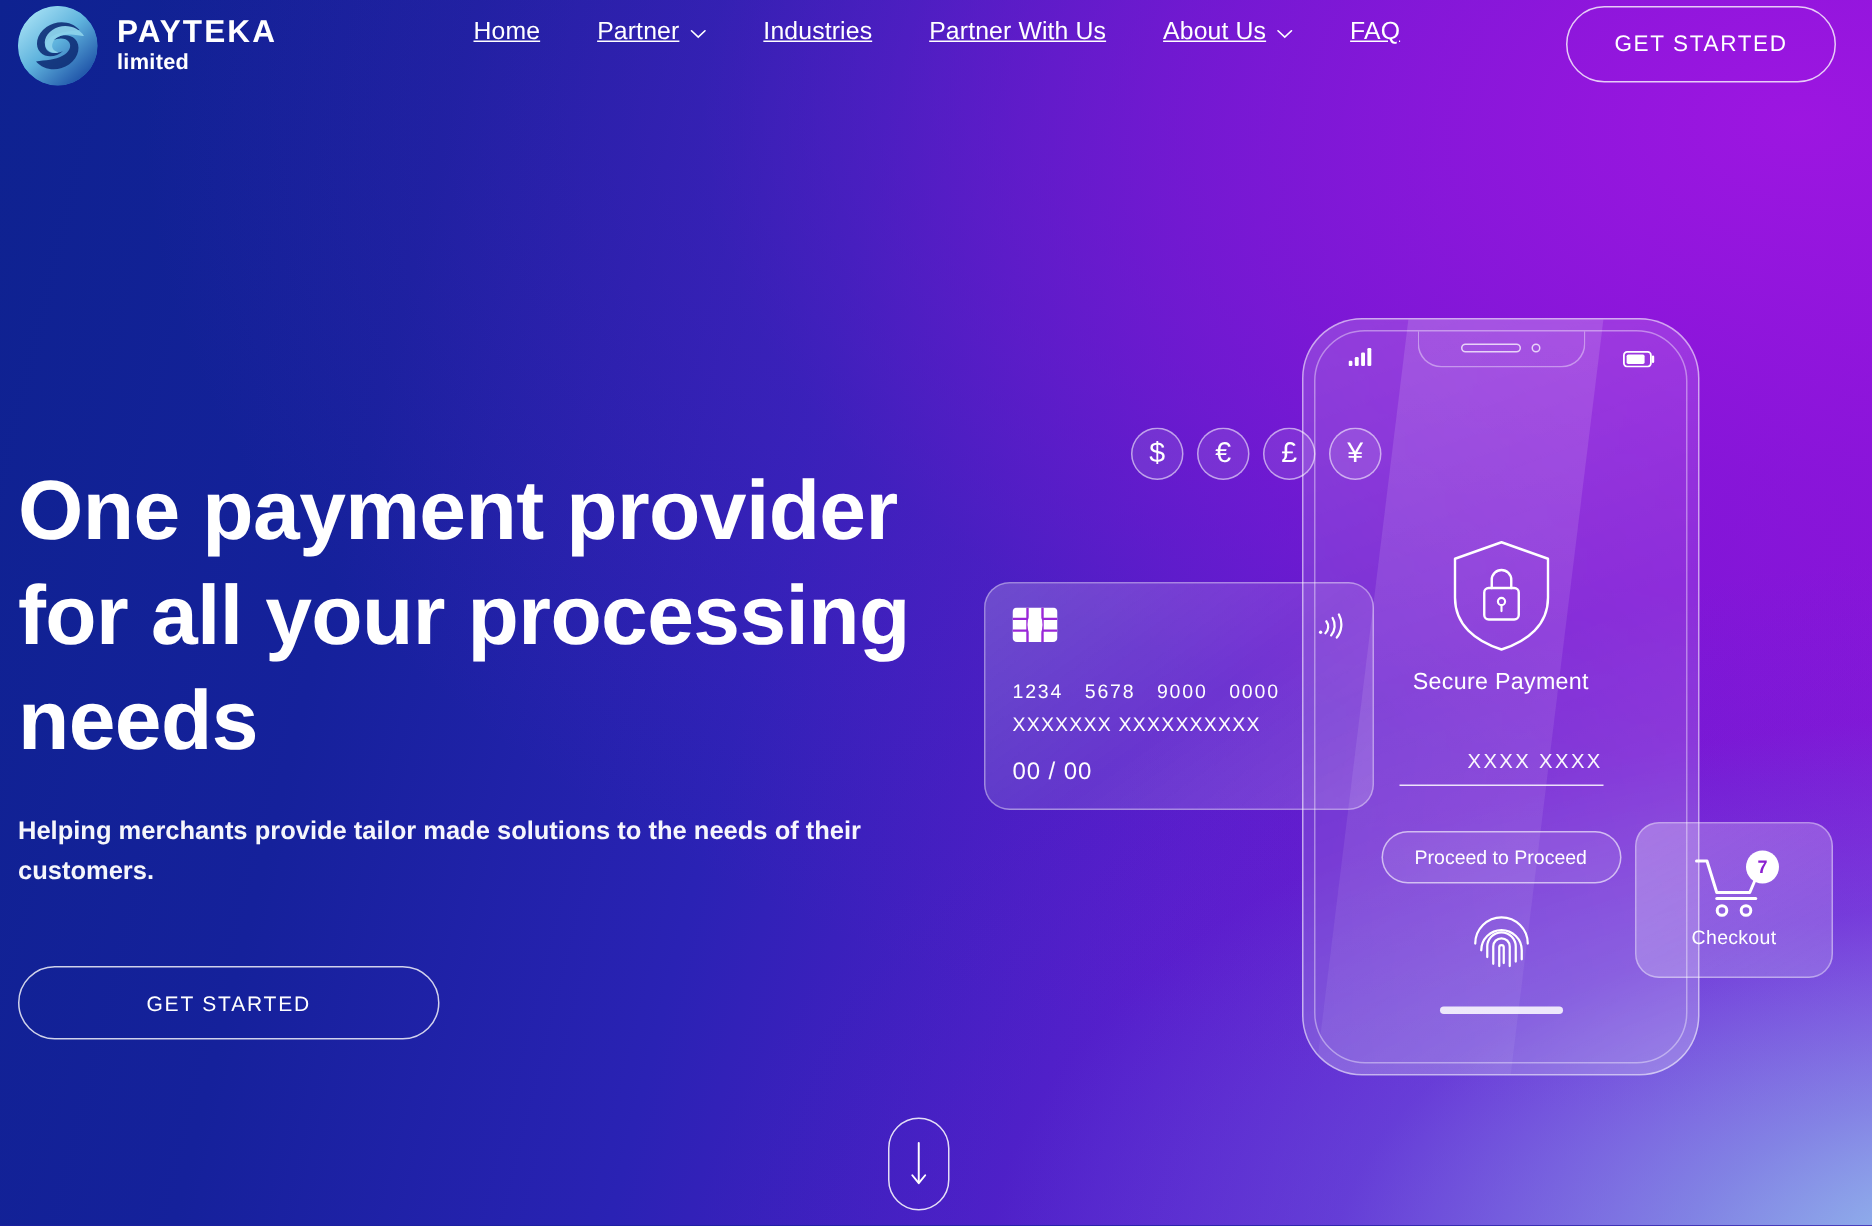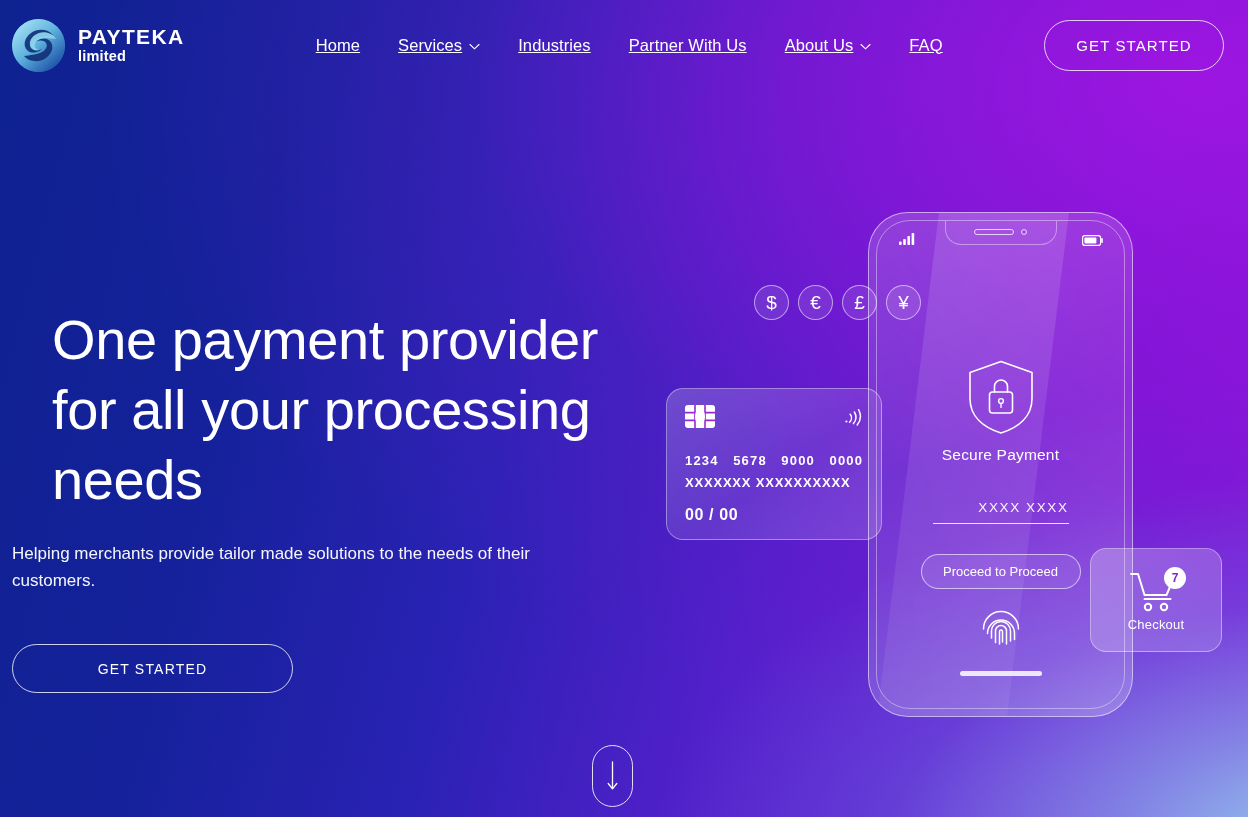"PAYTEKA" .header { align-items: center -> flex-start; padding: 16px 24px 0 12px -> 4px 24px 0 12px }
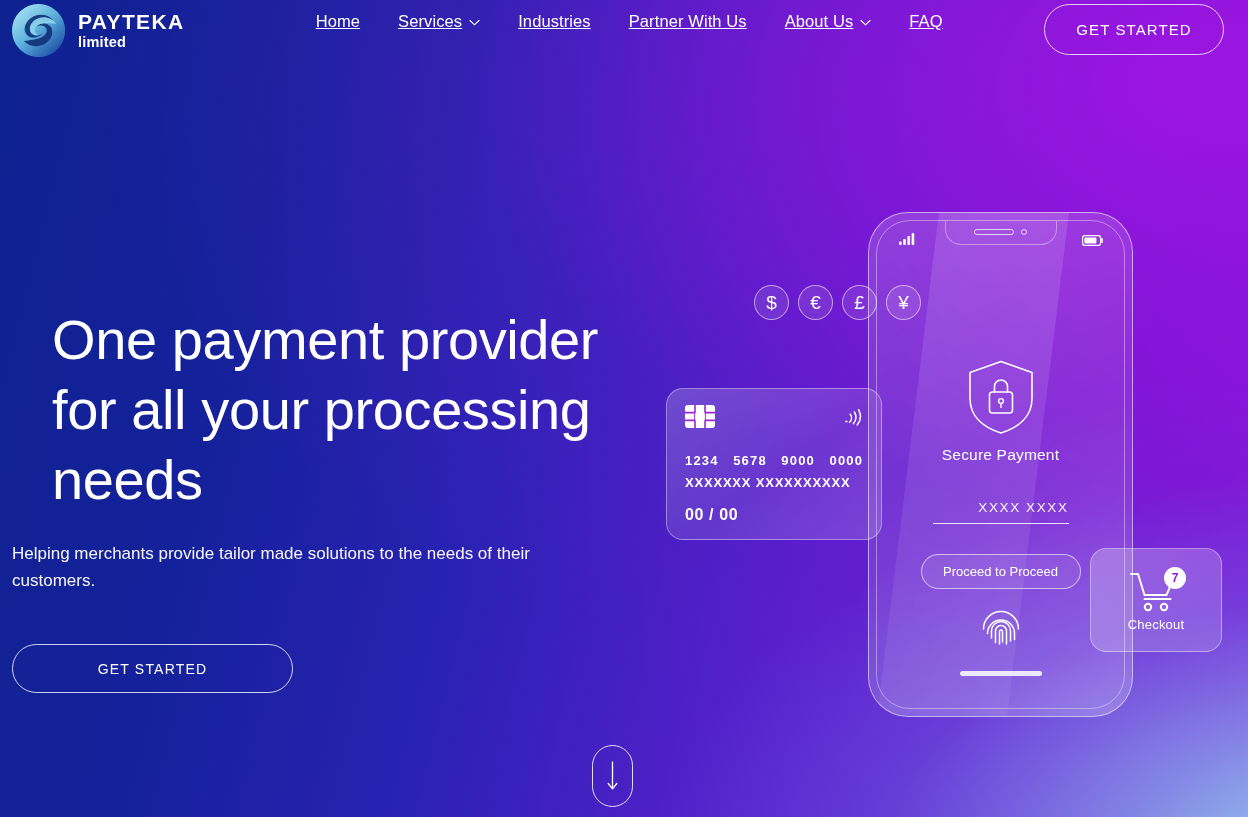"Services" span { text: Services -> Partner }
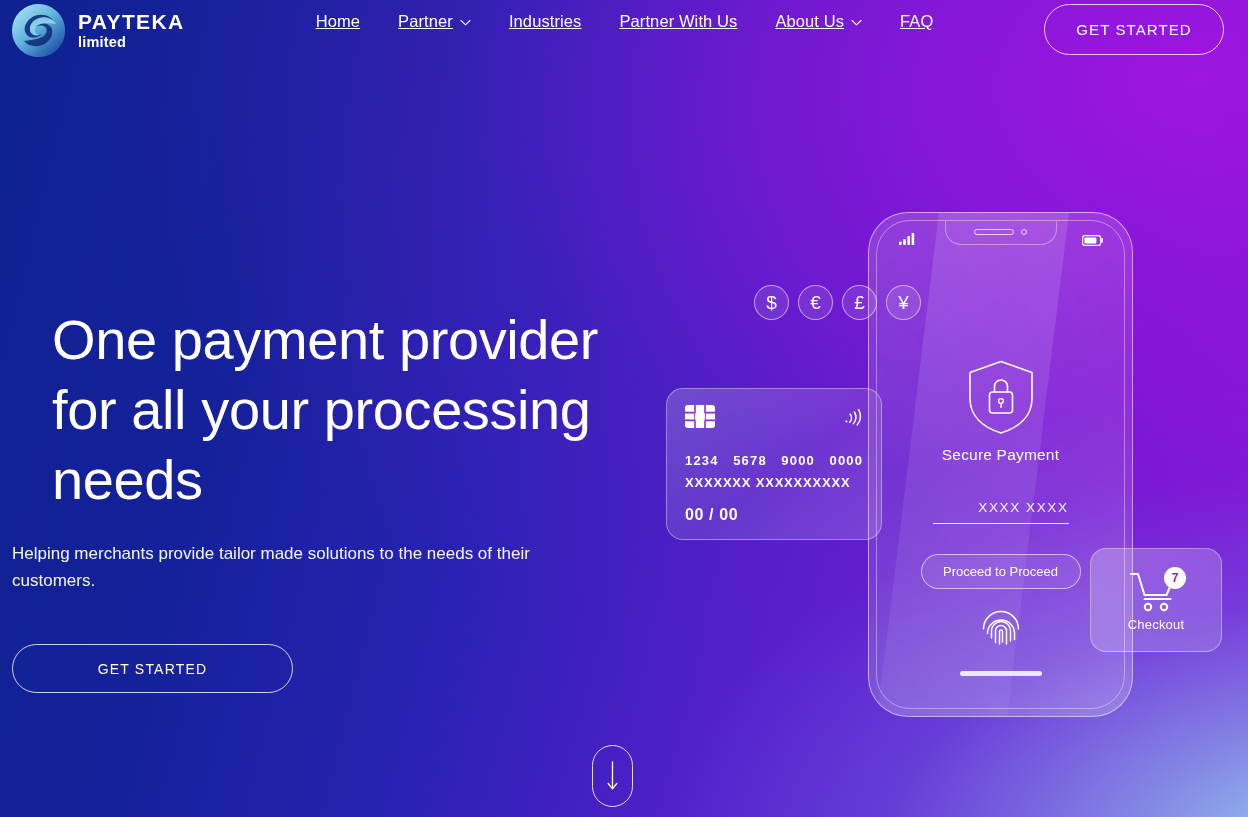"One payment provider for all" .hero-title { font-weight: 400 -> 700; margin-left: 40px -> none }
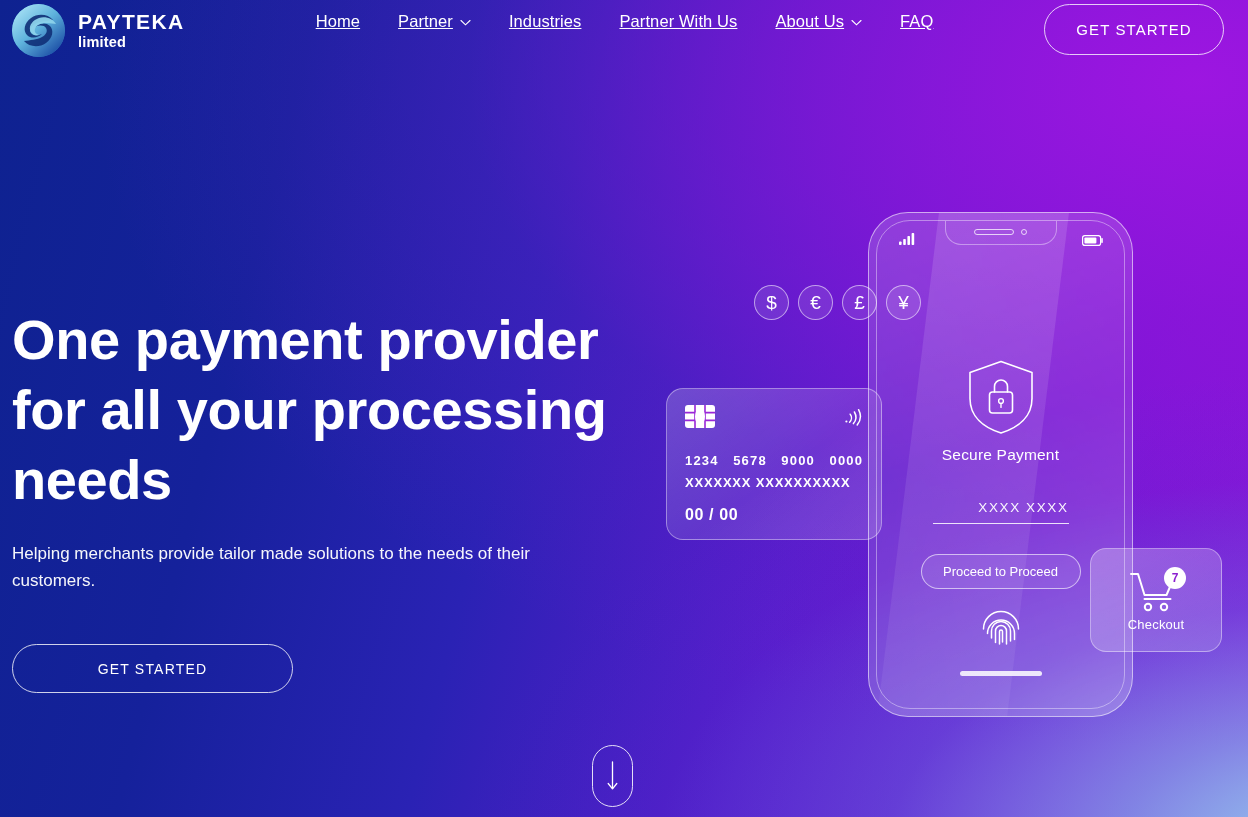"1234 5678 9000 0000" .card { font-weight: bold -> none; left: 26px -> 16px; width: 216px -> 260px }
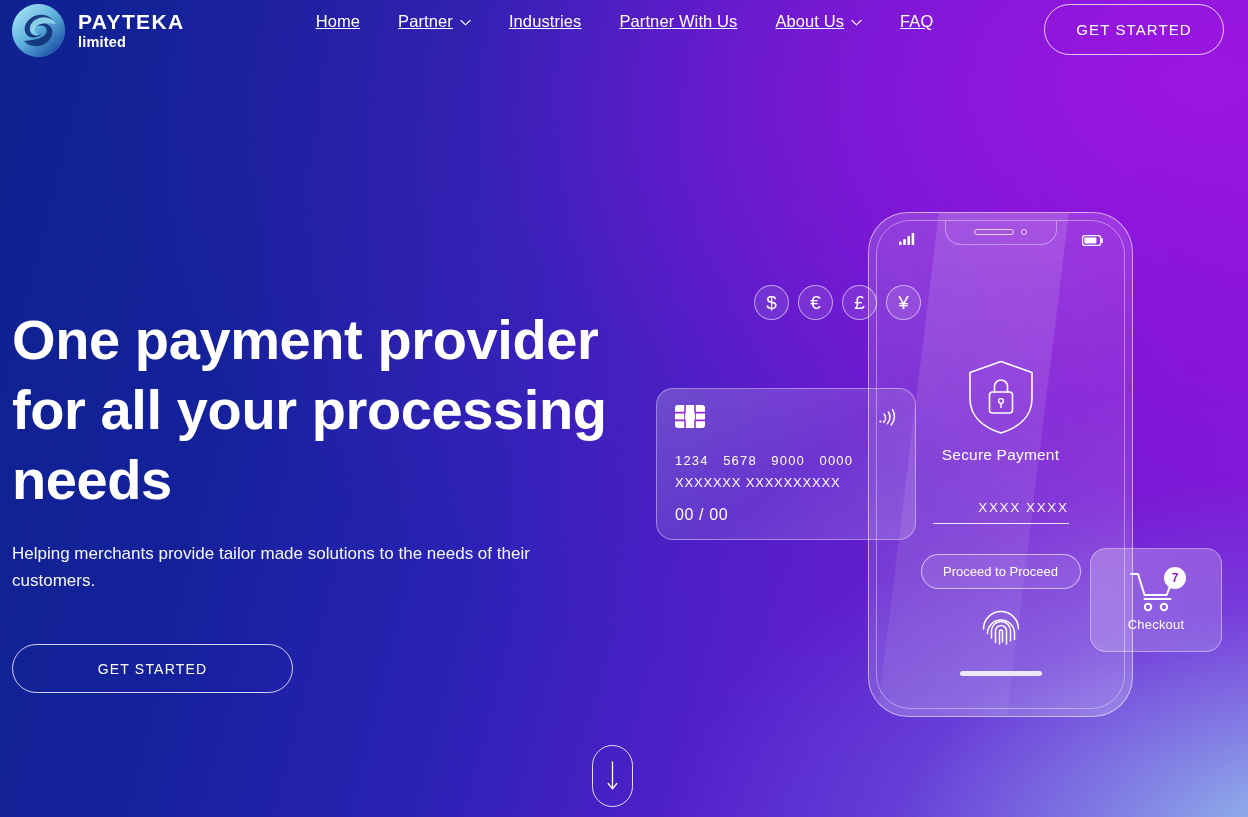"Helping merchants provide tailor made" .hero-sub { font-weight: 400 -> 700 }
